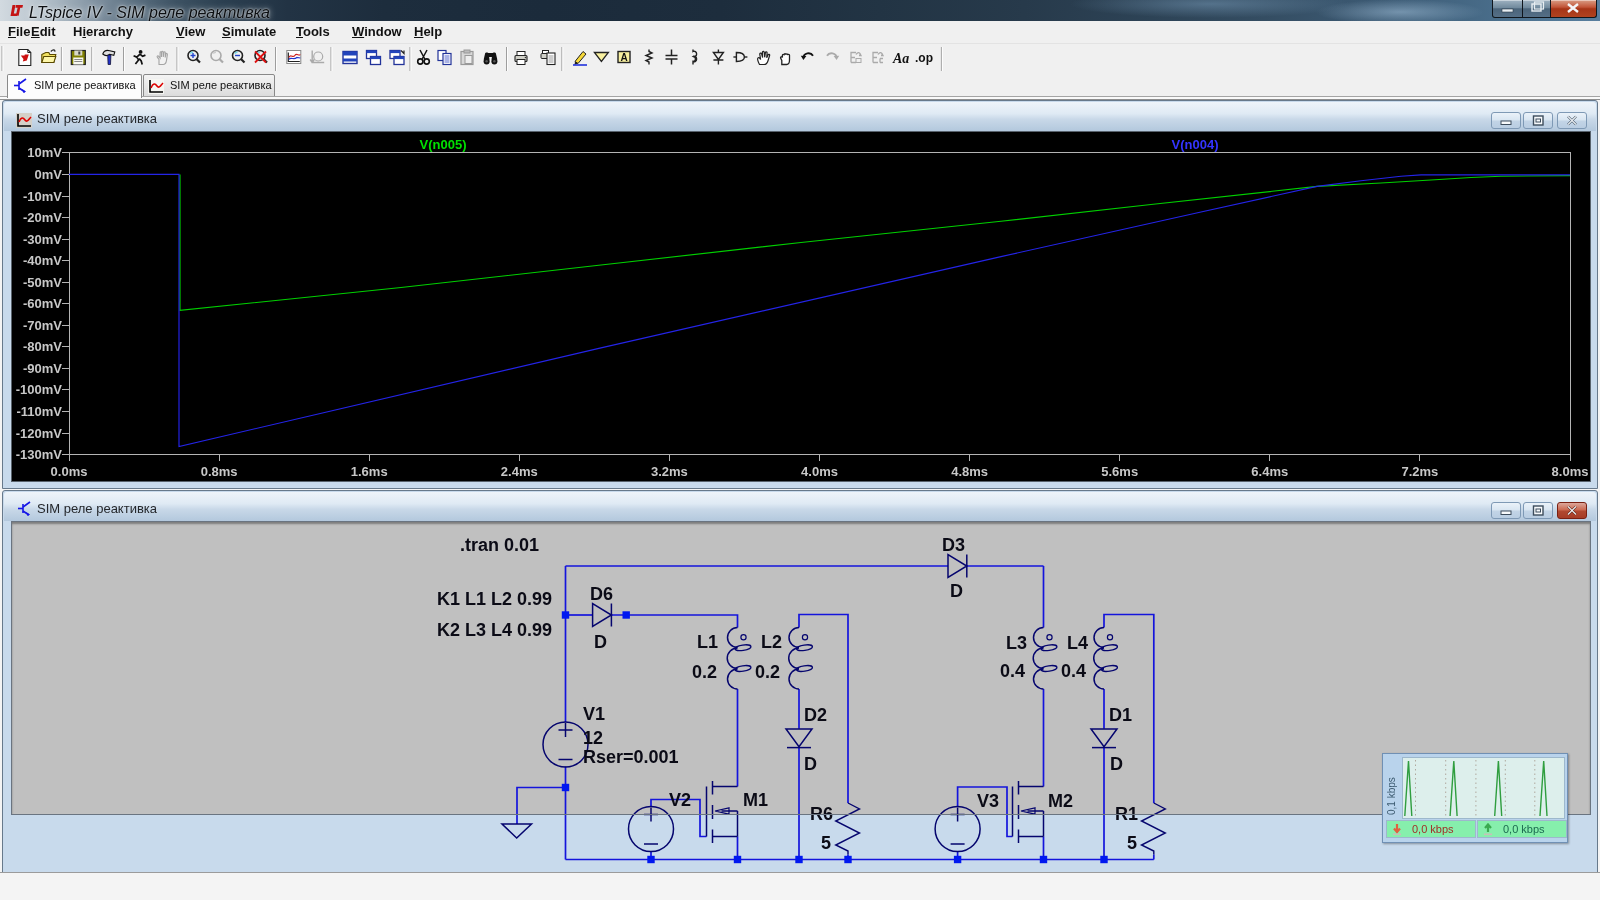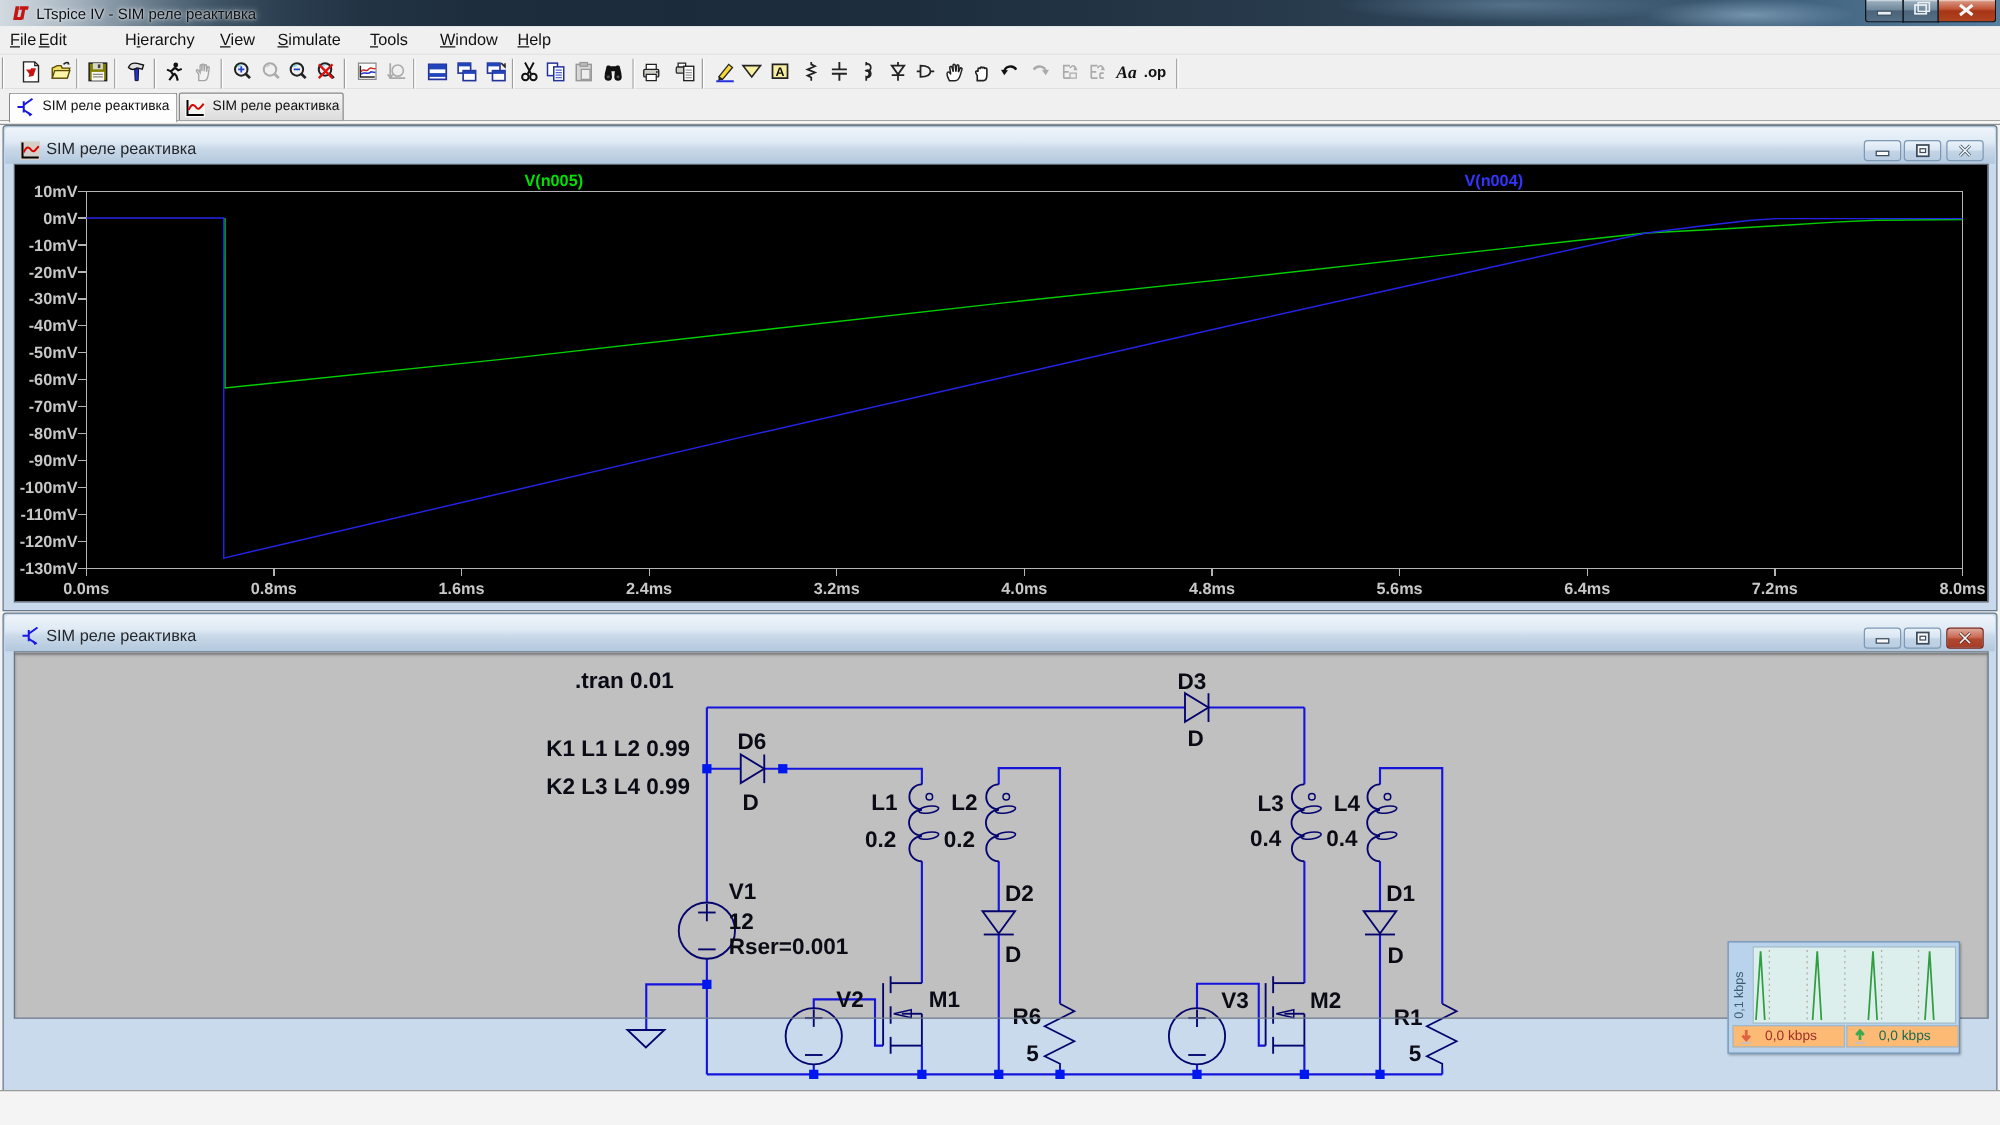"LTspice IV - SIM реле" #titlebar .ttext { font-size: 12px -> 16px; font-style: none -> italic }
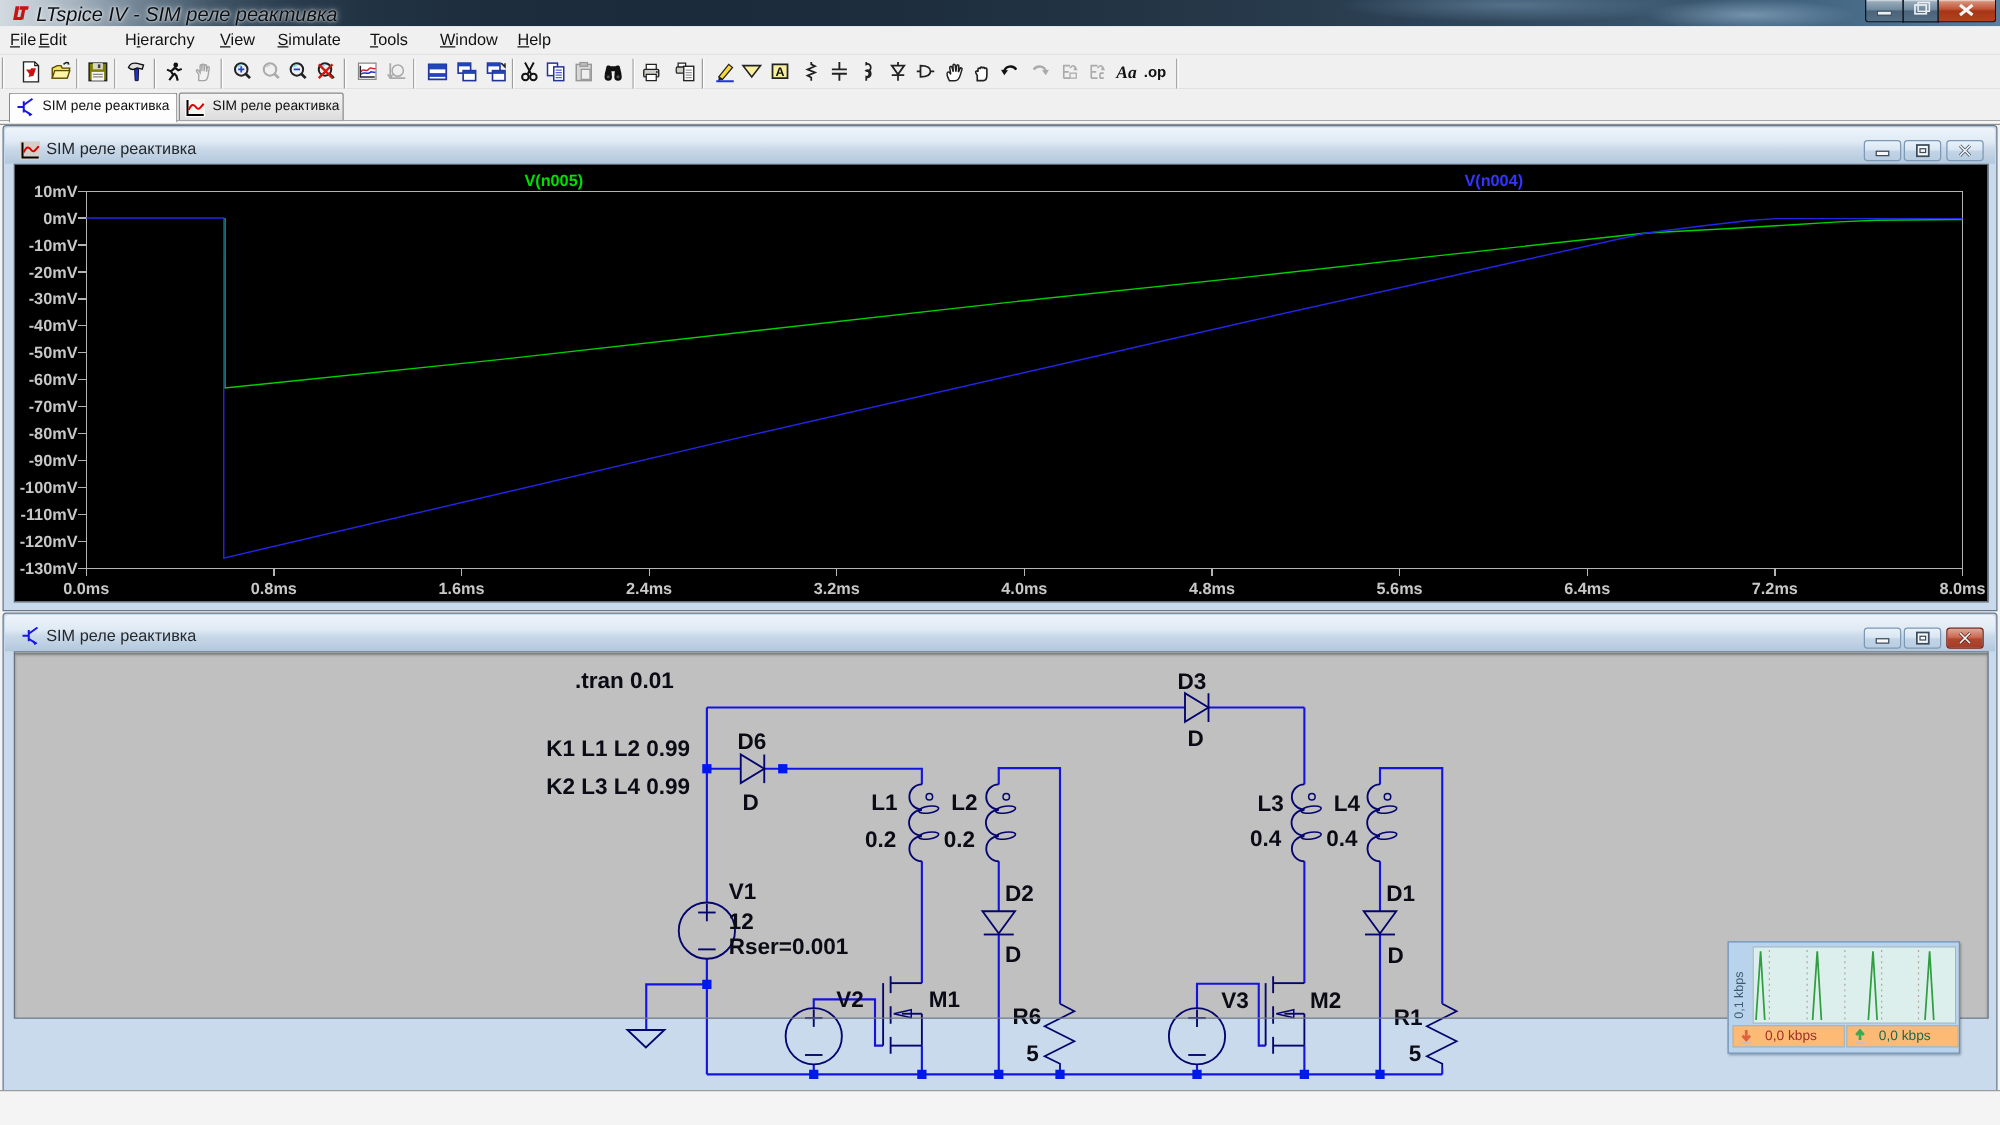"File" #menubar { font-weight: none -> bold }
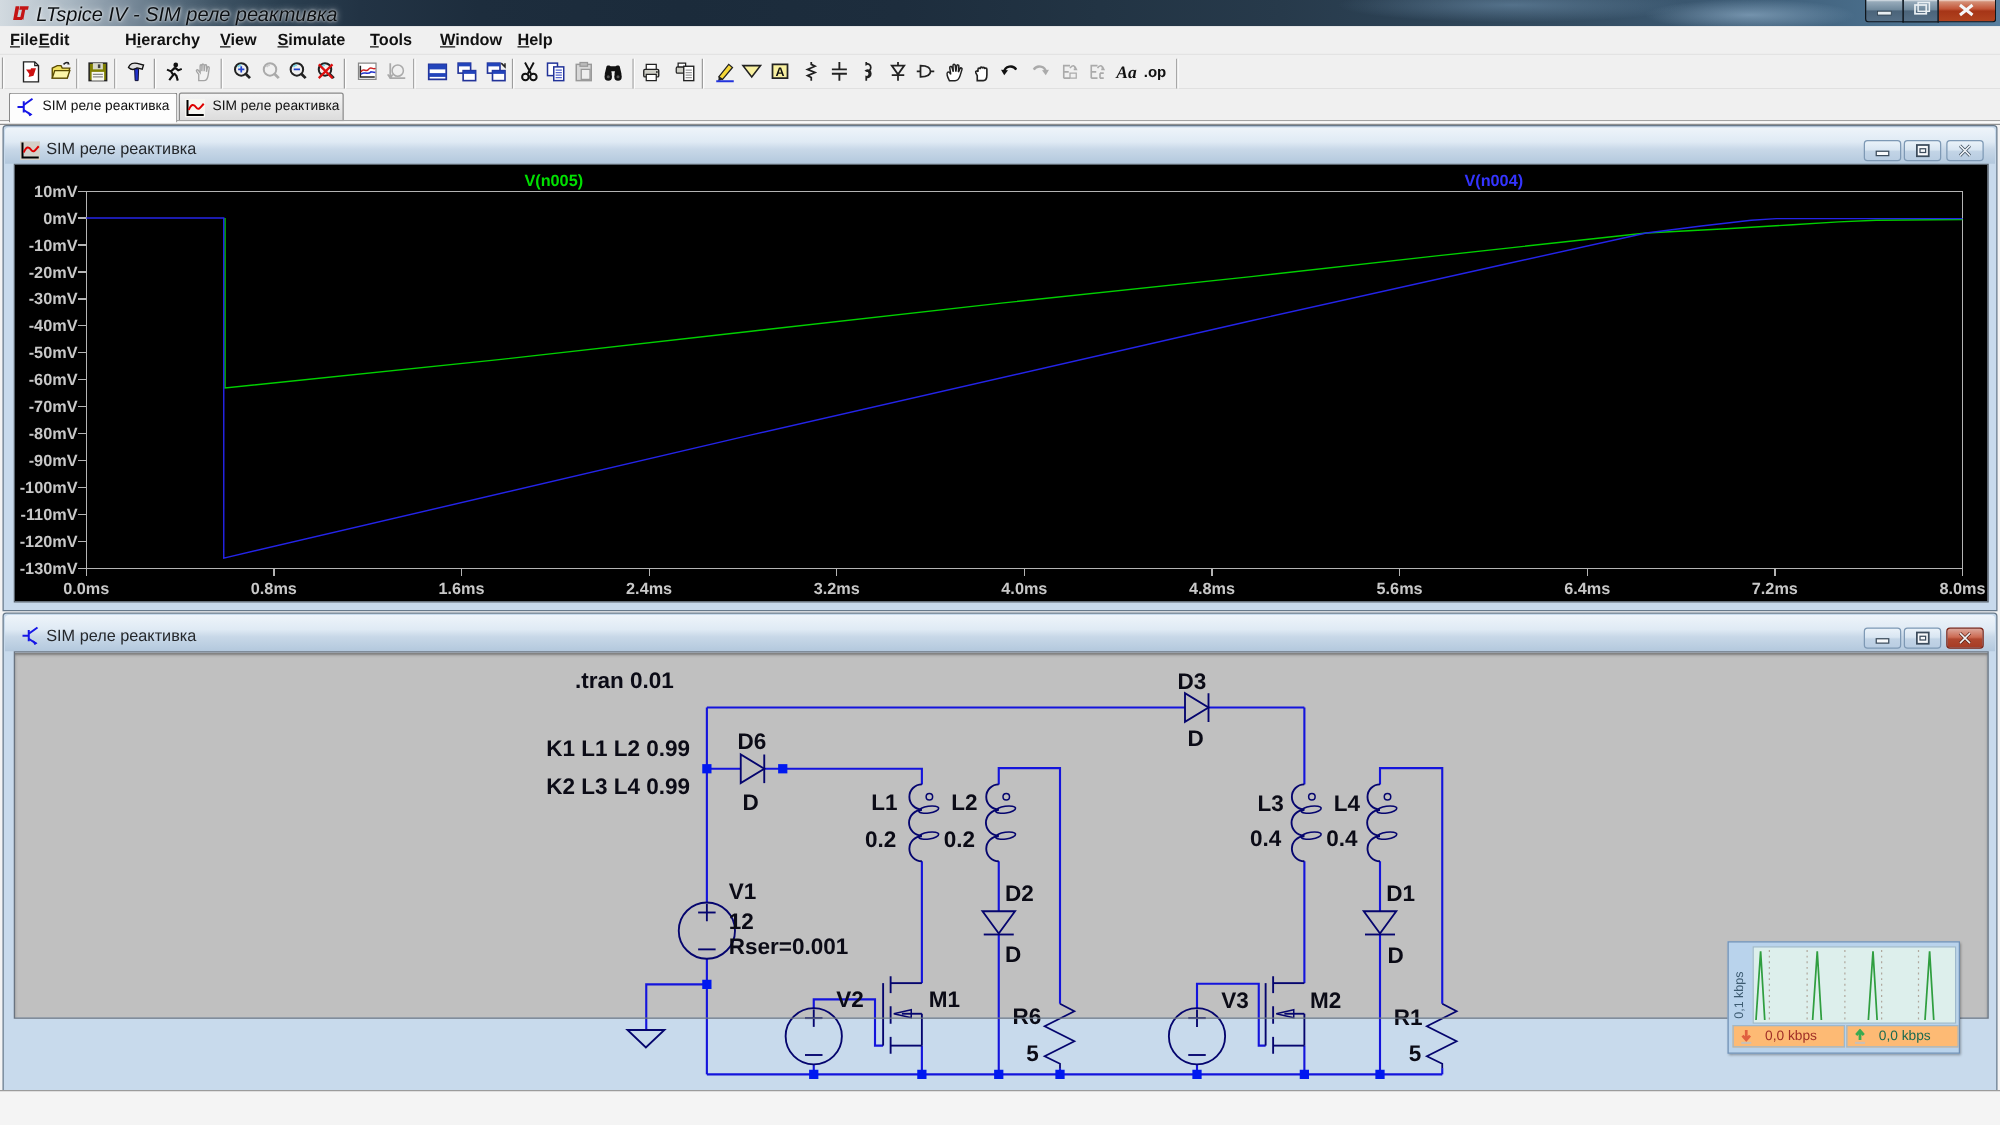"Hierarchy" span { left: 100px -> 73px }
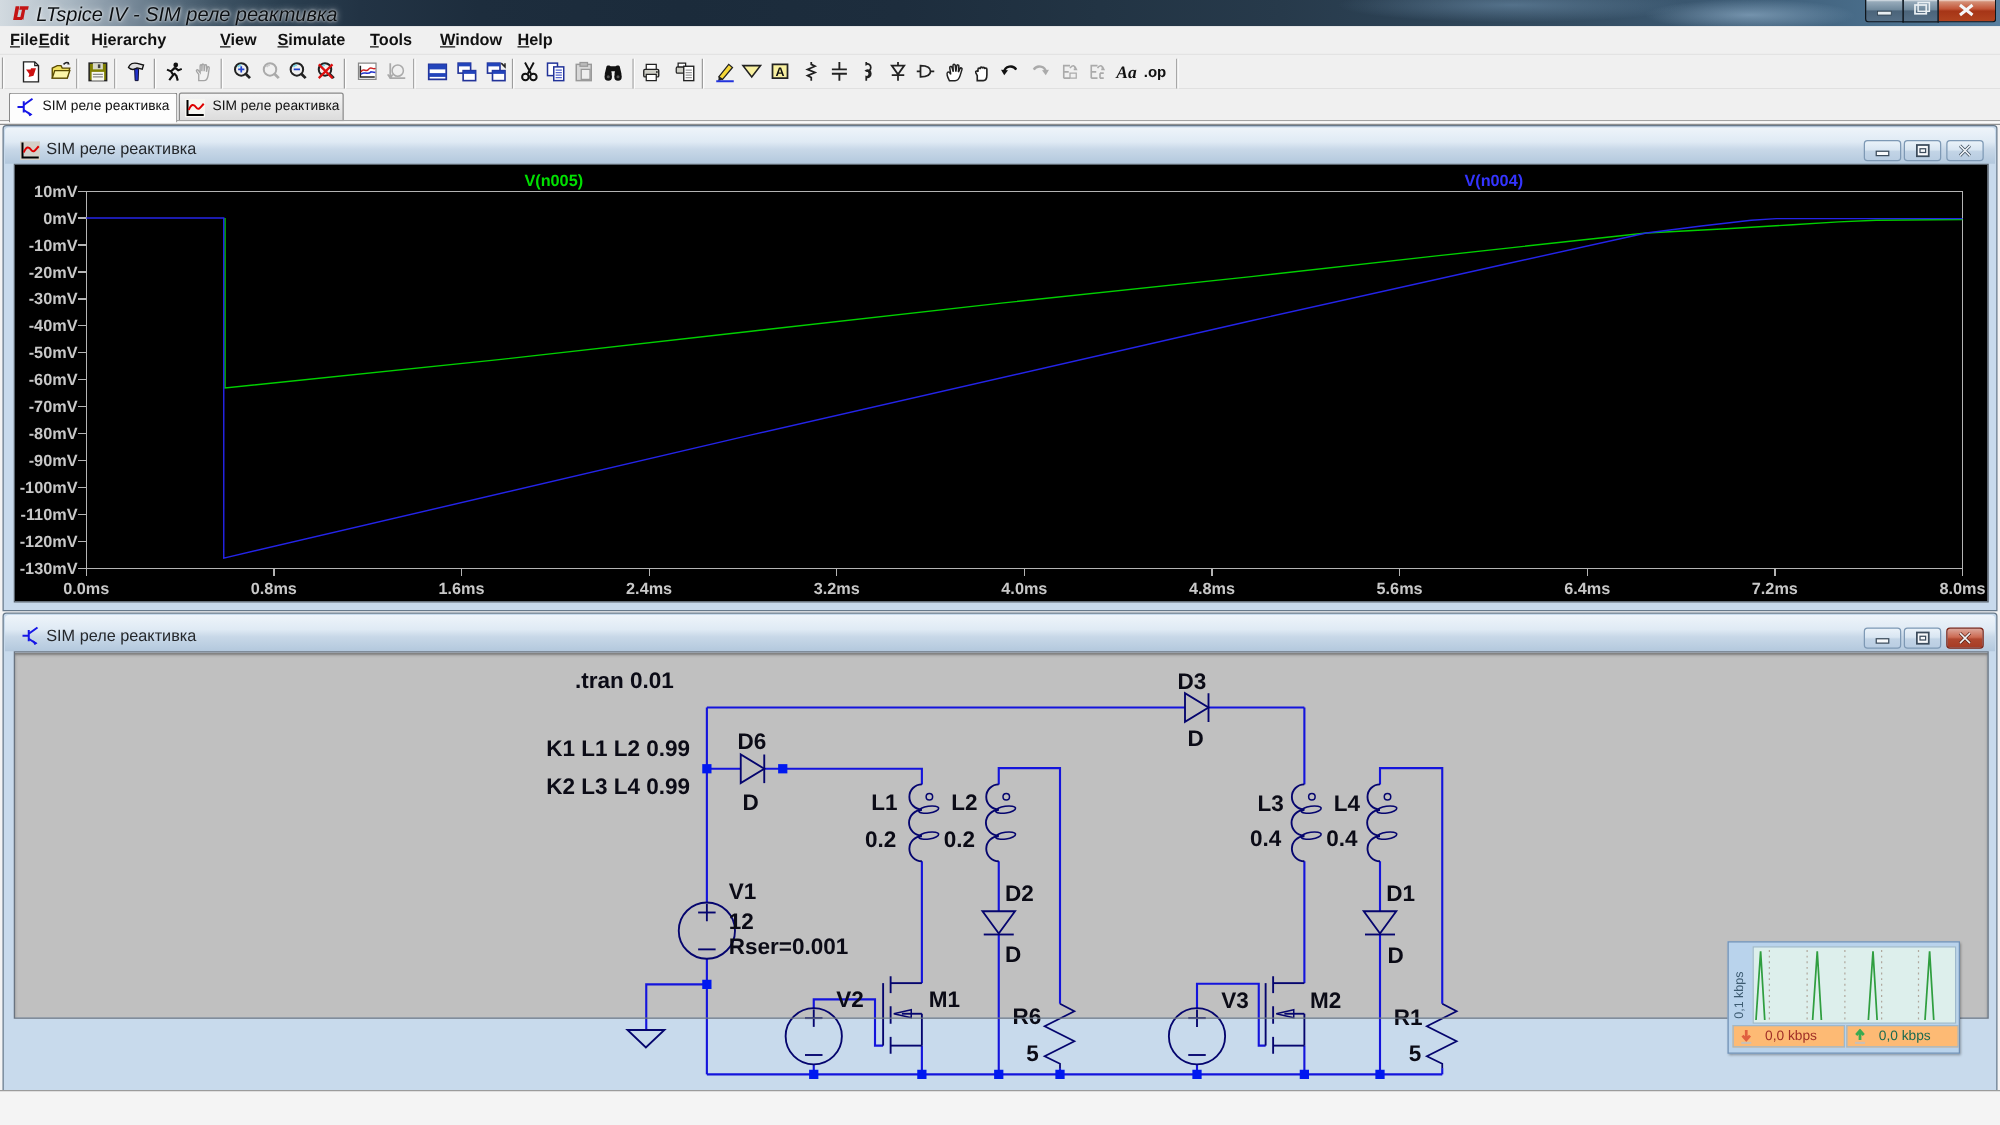"0,0 kbps" .netbox { background: #fdba74 -> #86efac }
